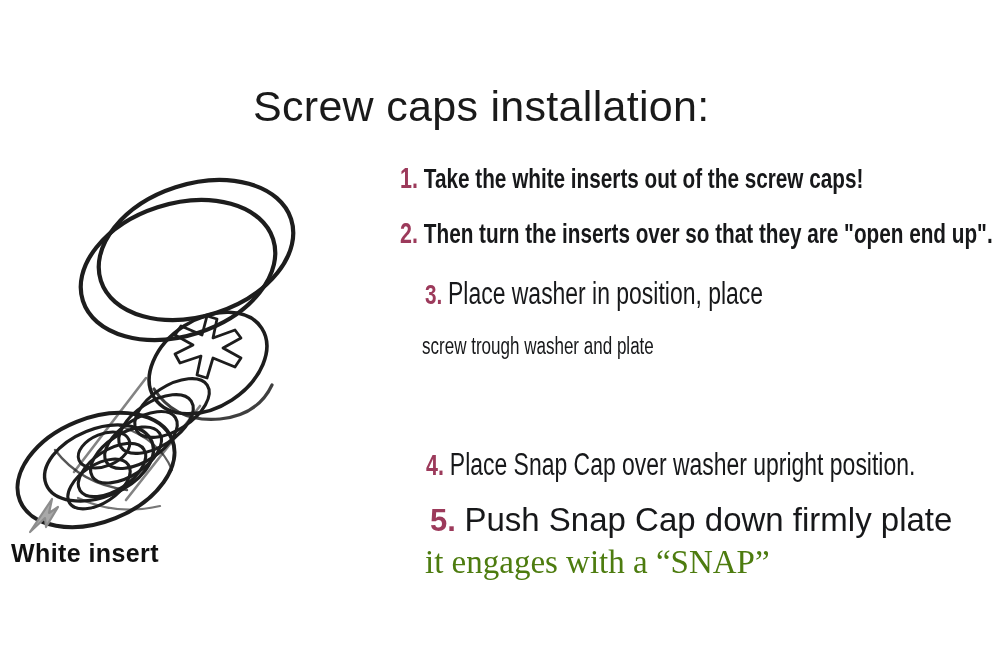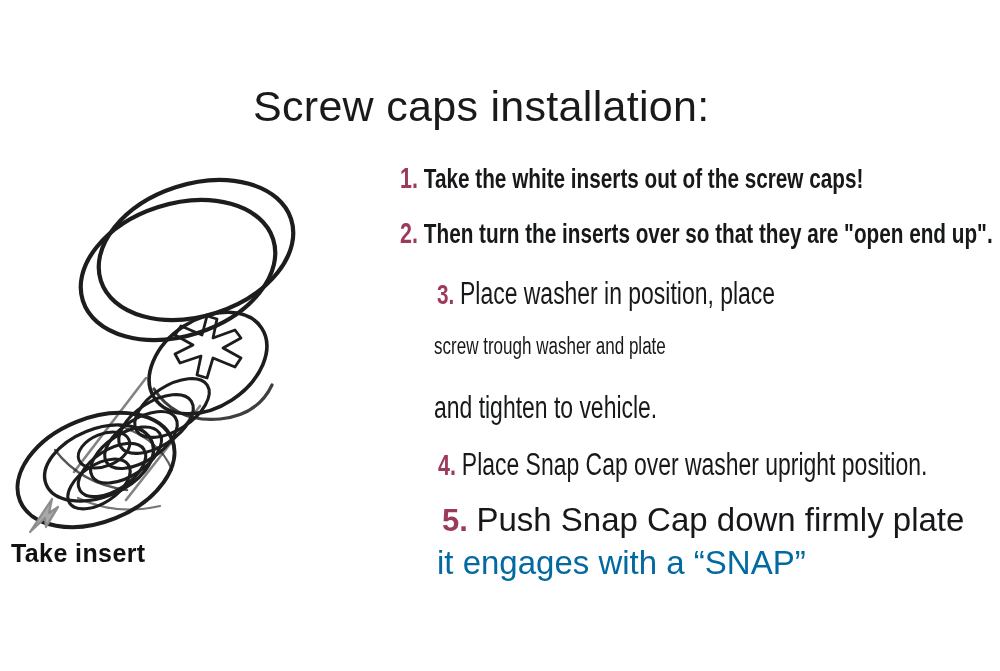"3. Place washer in position," .reg-body { margin-left: 12px -> none }
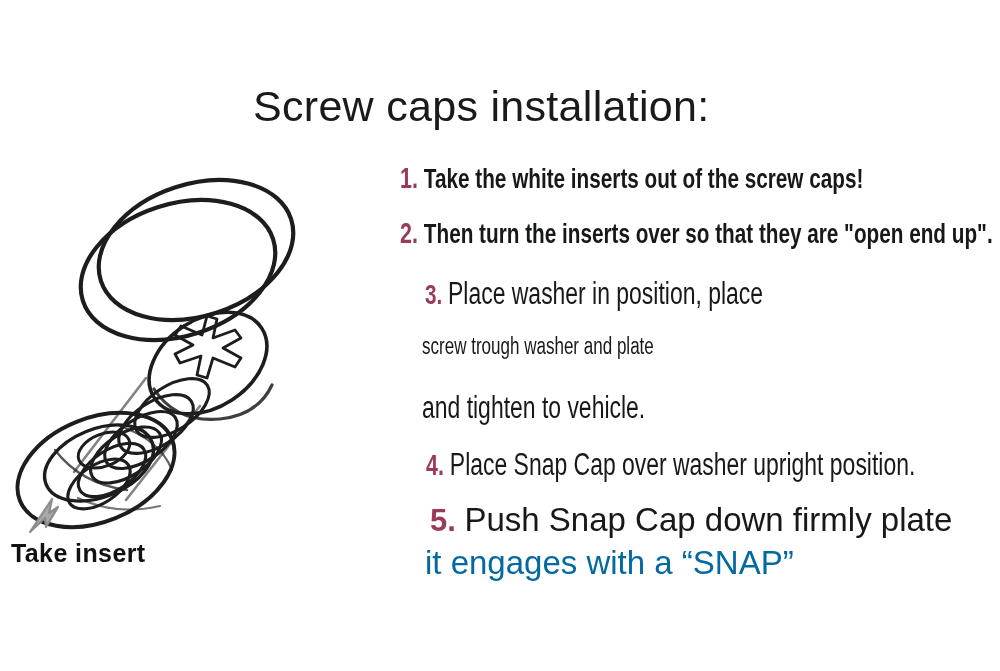"and tighten to vehicle." div.step-line { html: <div> <span> <span>and tighten to vehicle.</span> </span> </div> -> none }
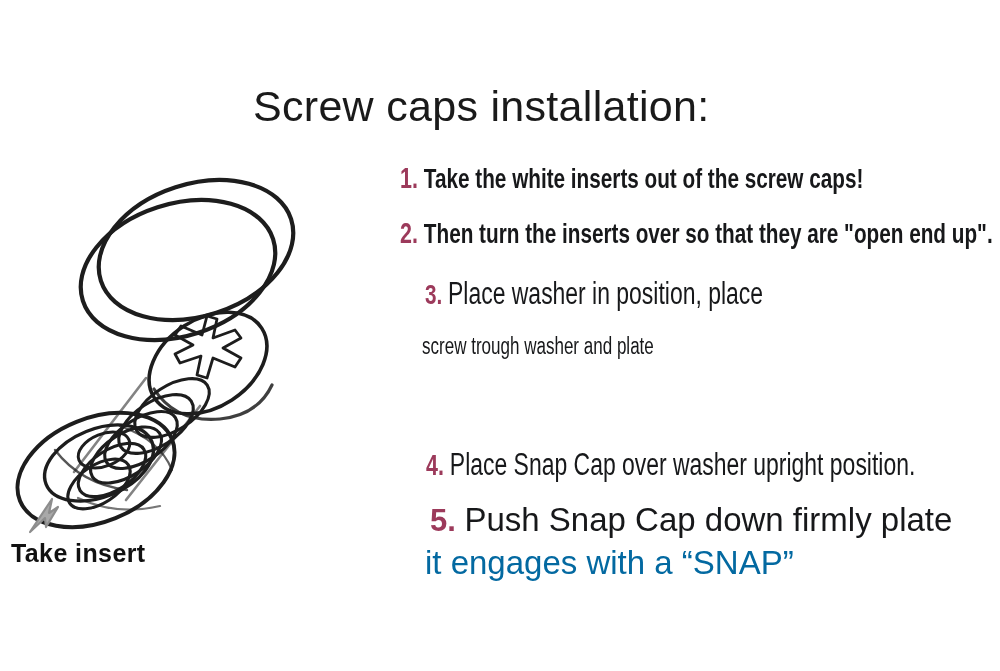"Take insert" div { text: Take -> White }
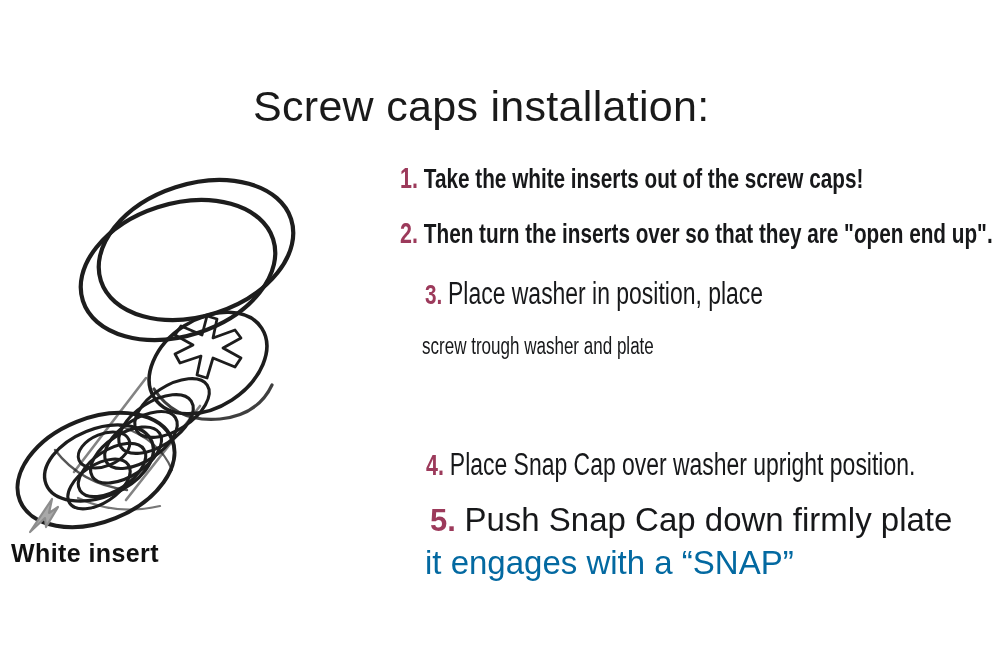"it engages with a “SNAP”" div.step-line { color: #0369a1 -> #4d7c0f; font-family: none -> Liberation Serif, serif }
